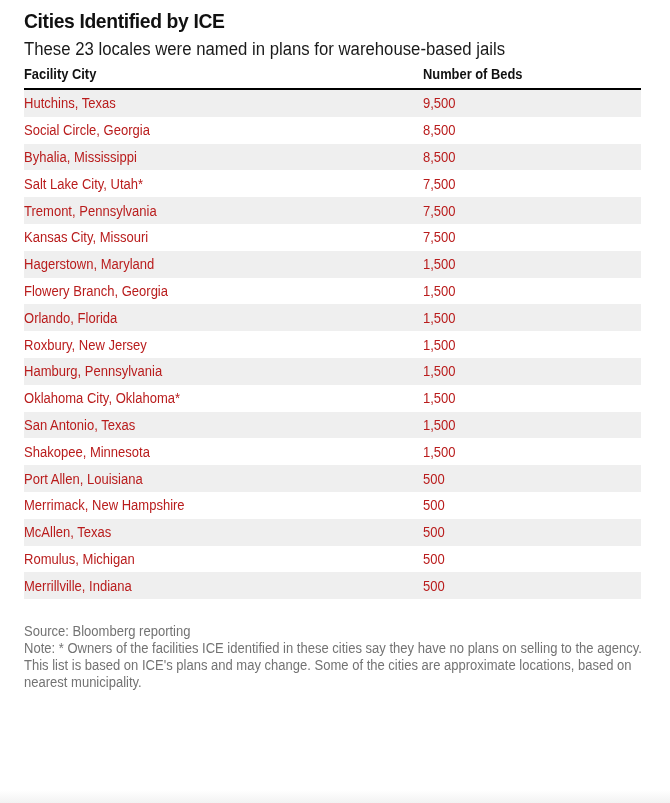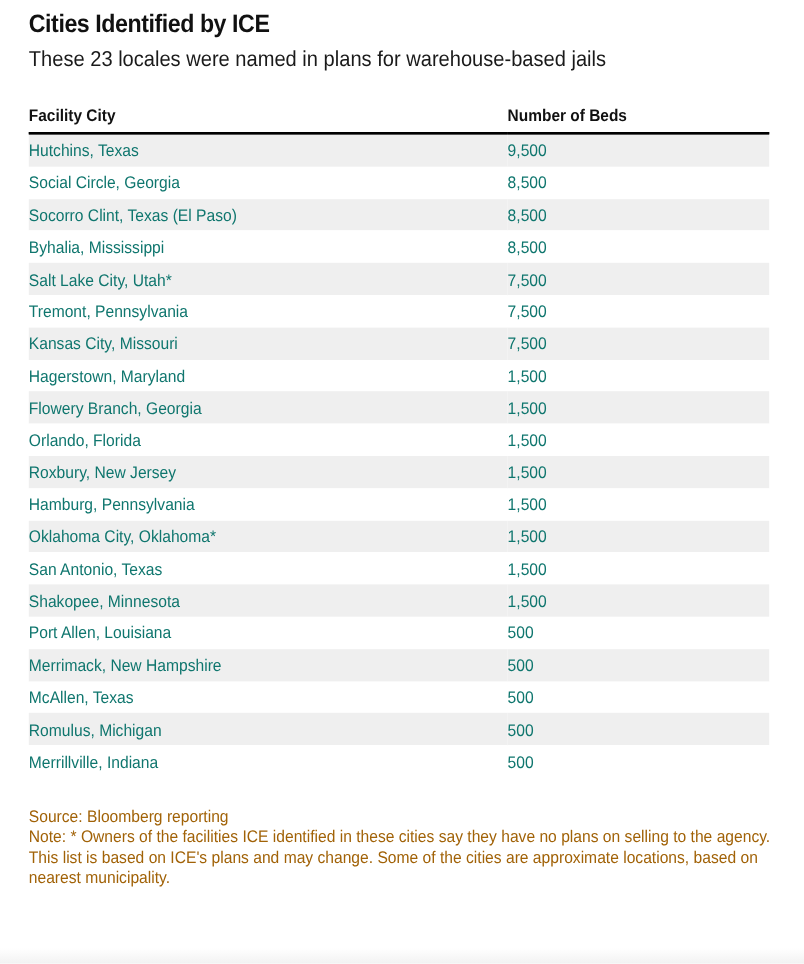"Facility City" table { margin-top: 28px -> 6px }
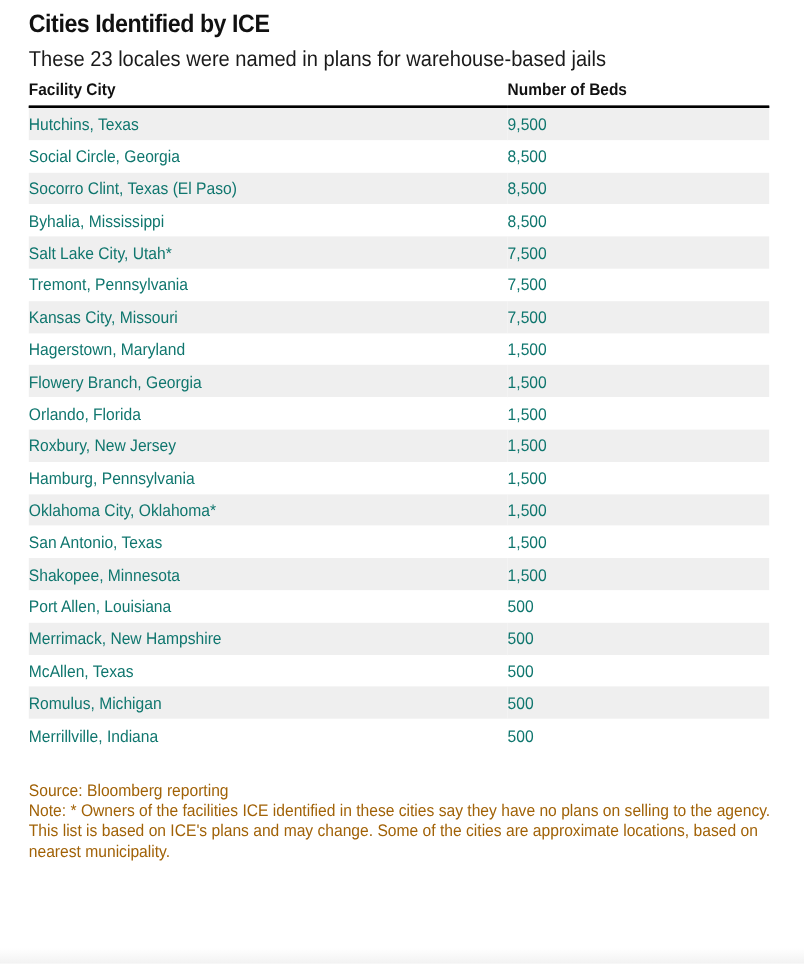"Hutchins, Texas" tbody td { color: #0f766e -> #b91c1c }
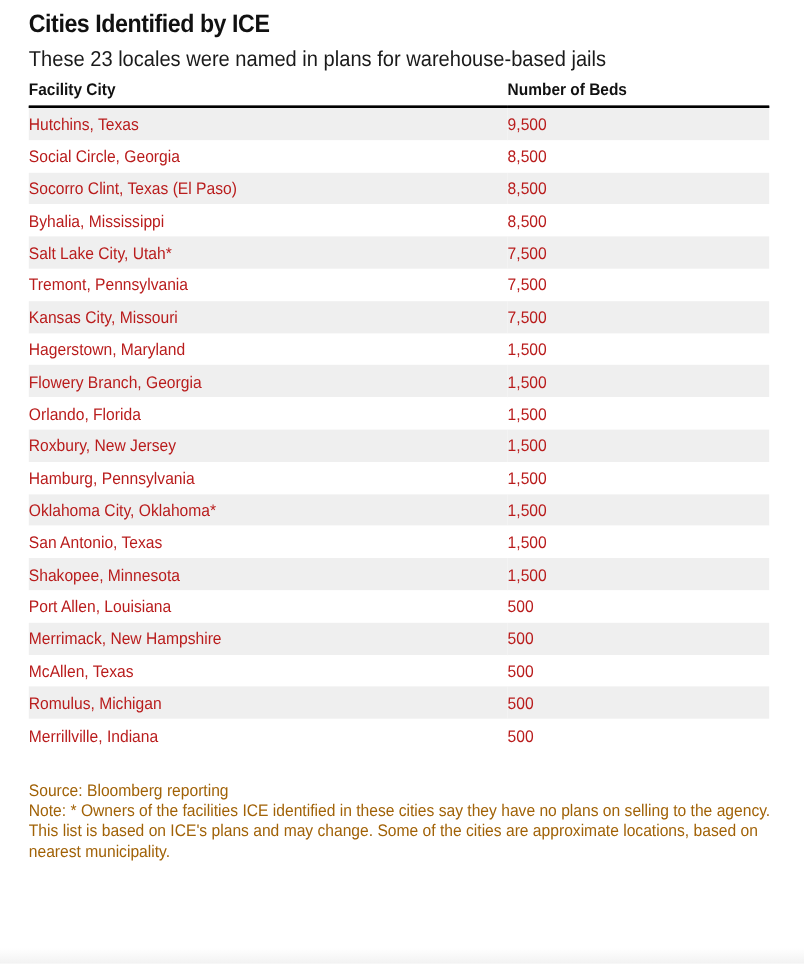"Socorro Clint, Texas (El Paso)" tr { html: <tr> <td><span>Socorro Clint, Texas (El Paso)</span></td> <td><span>8,500</span></td> </tr> -> none }
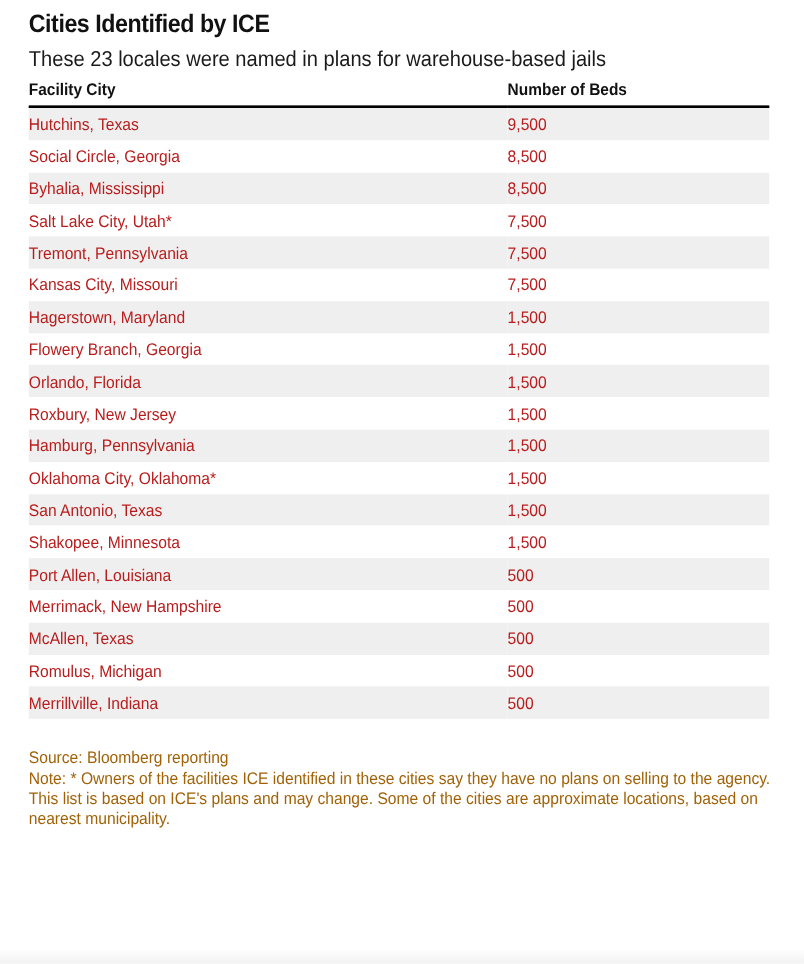"Source: Bloomberg reporting" .footer { color: #a16207 -> #737373 }
